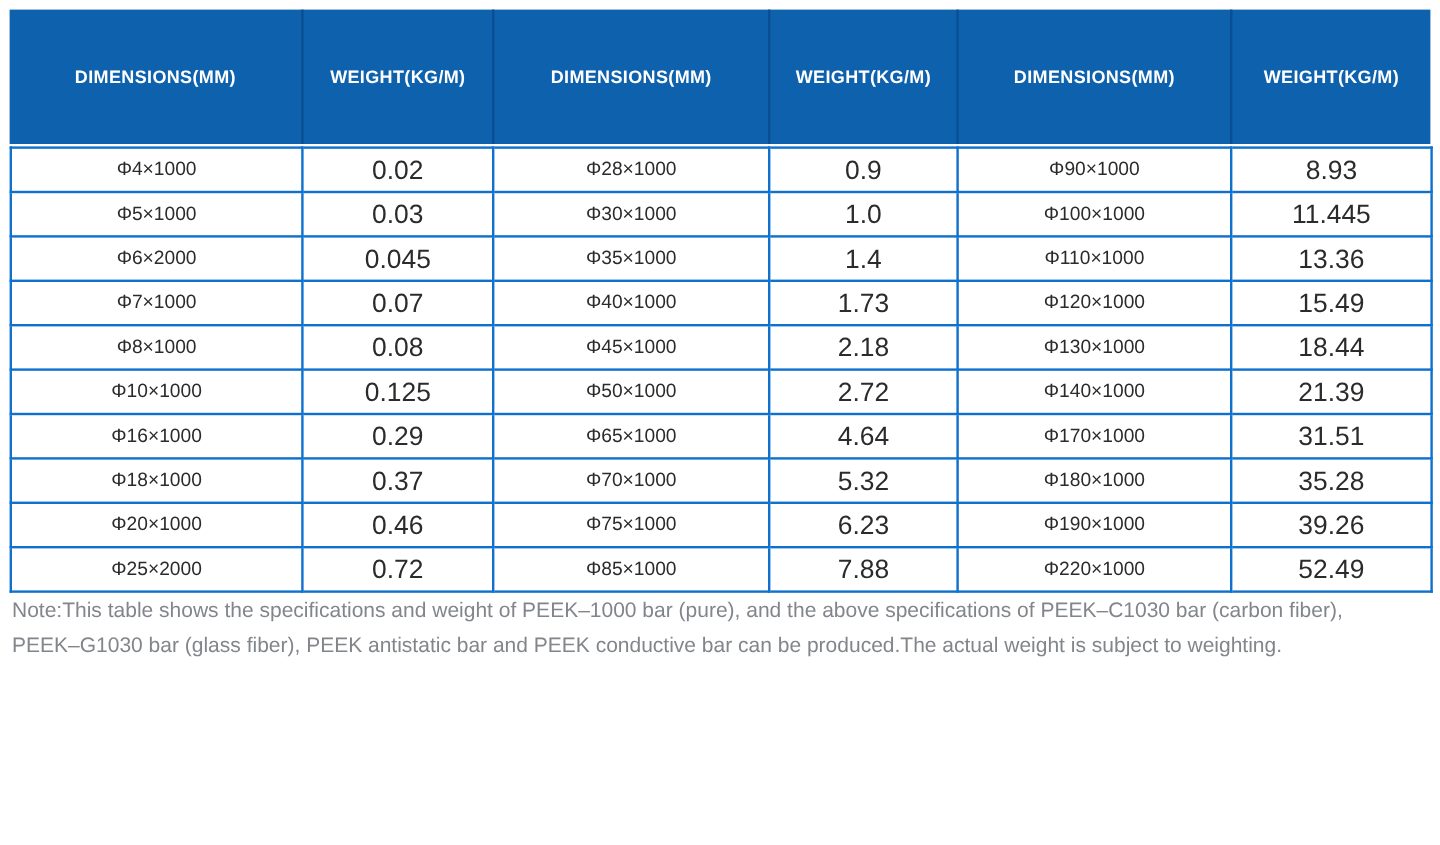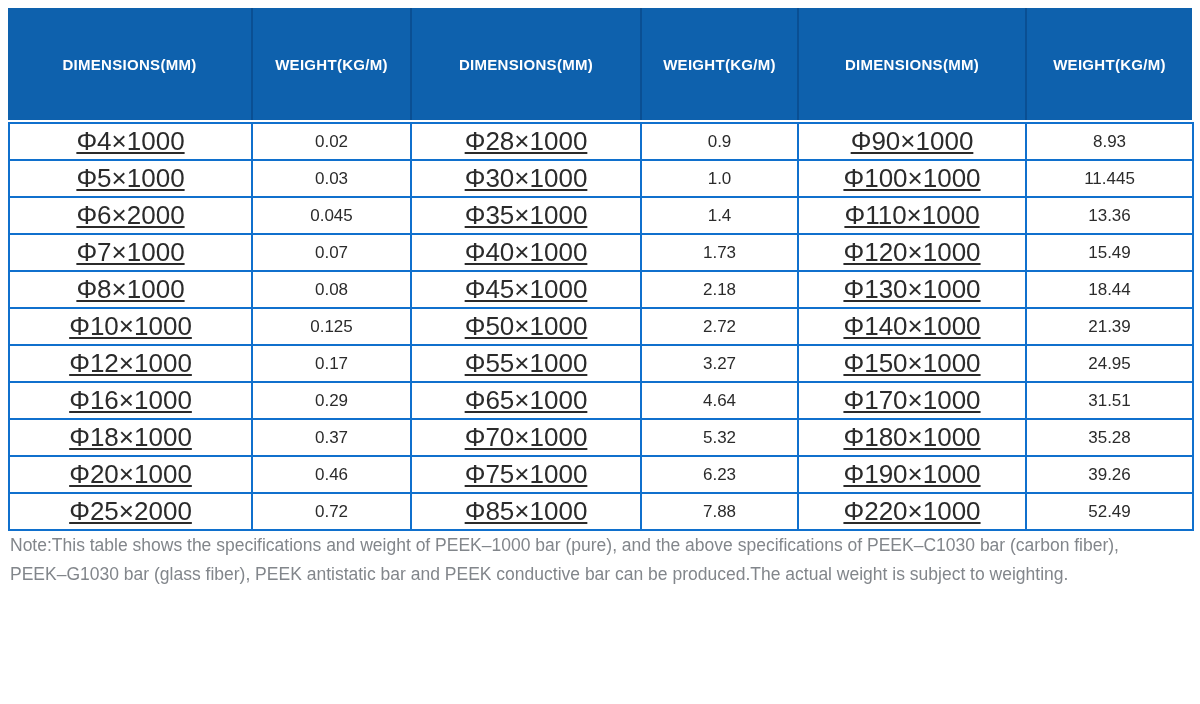"Φ4×1000" td.dim { font-size: 26px -> 16px; text-decoration: underline -> none }
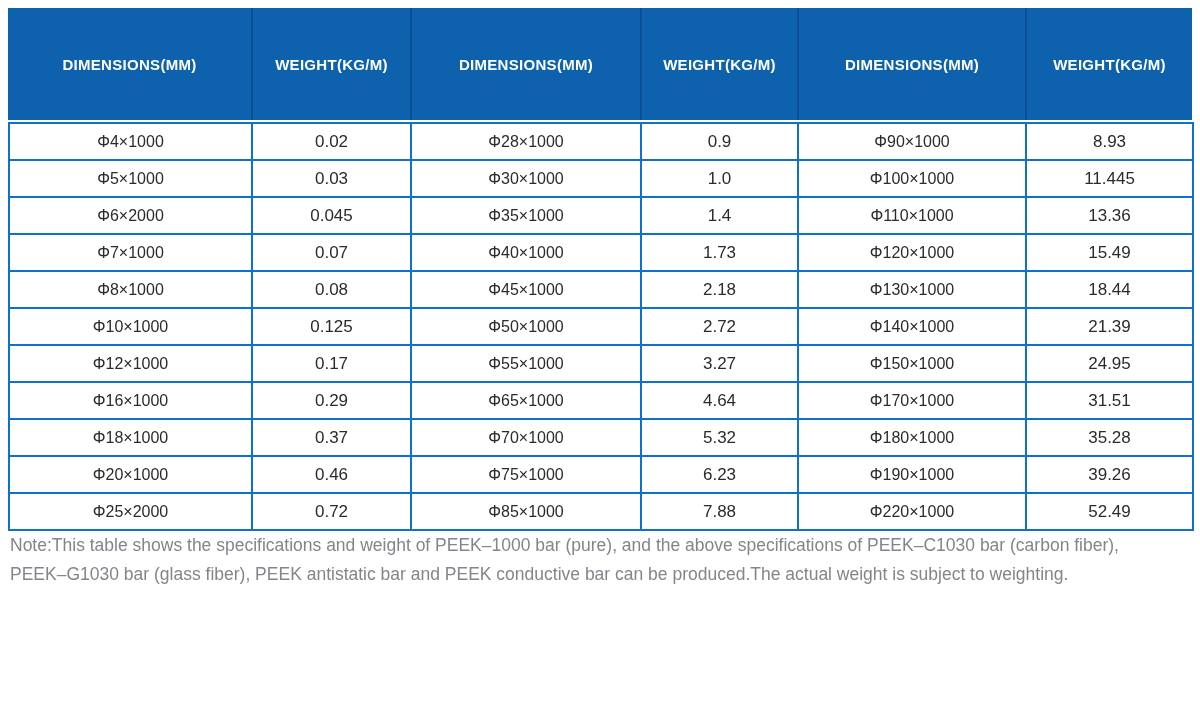"0.02" td.wt { font-size: 17px -> 22px }
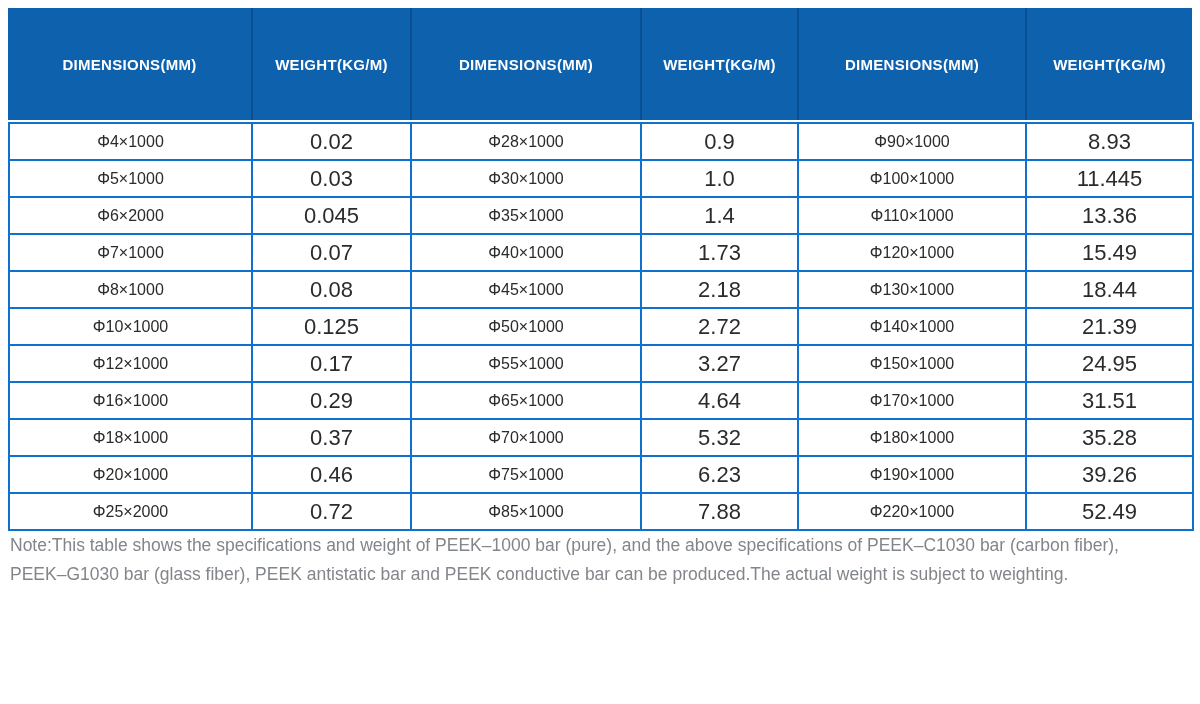"Φ12×1000" tr { html: <tr> <td>Φ12×1000</td> <td>0.17</td> <td>Φ55×1000</td> <td>3.27</td> <td>Φ150×1000</td> <td>24.95</td> </tr> -> none }
